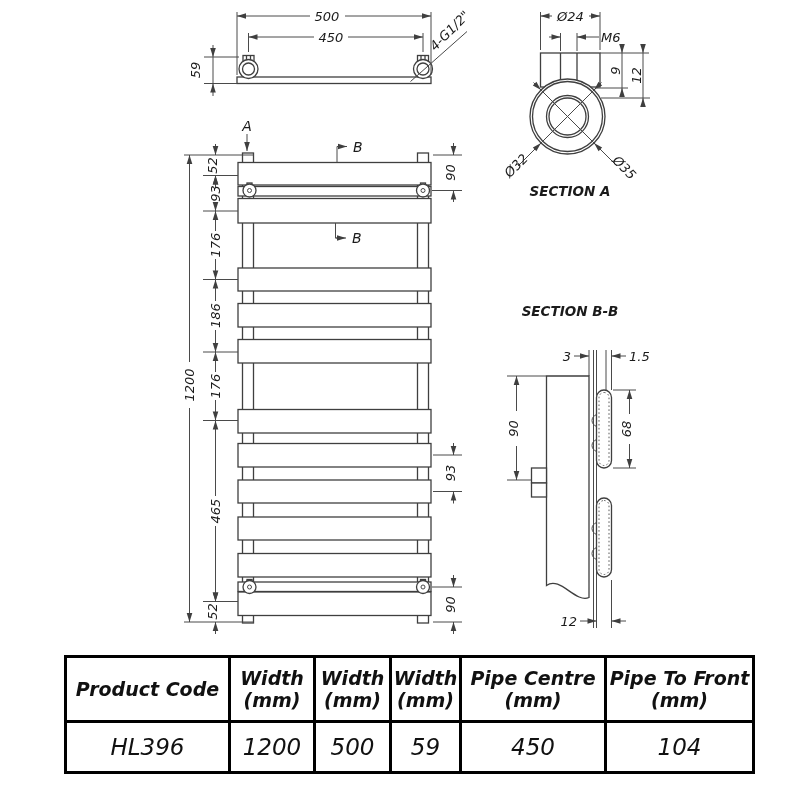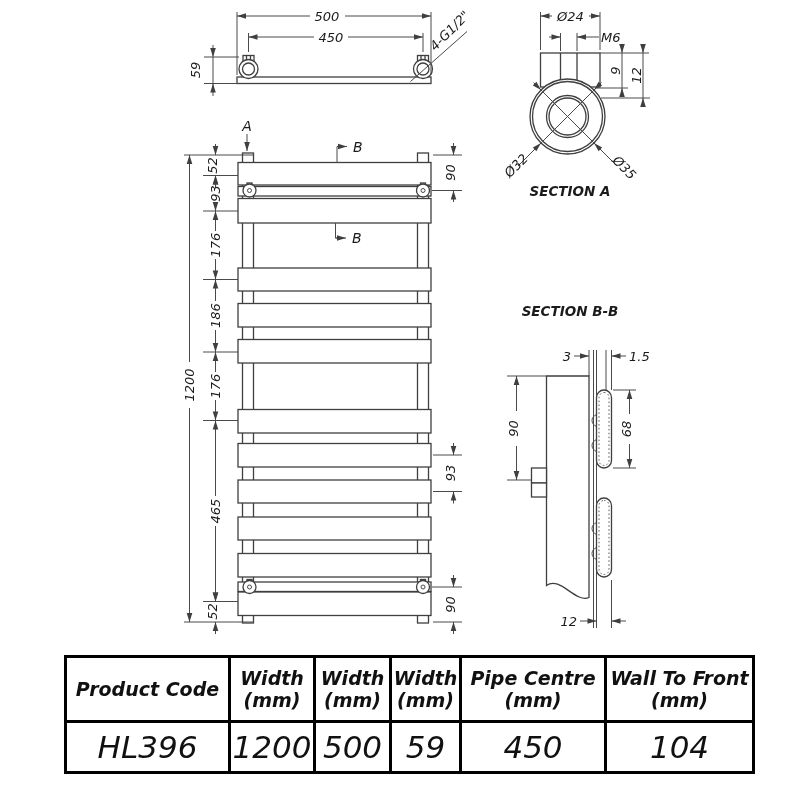"Wall To Front" th { text: Wall -> Pipe }
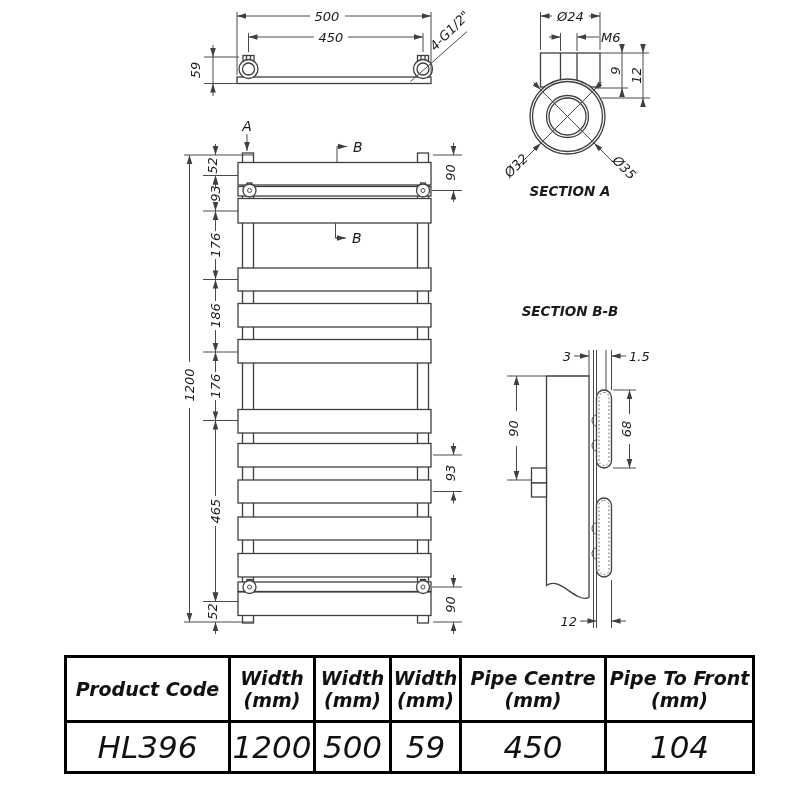"HL396" #spec td { font-size: 31px -> 23px }
